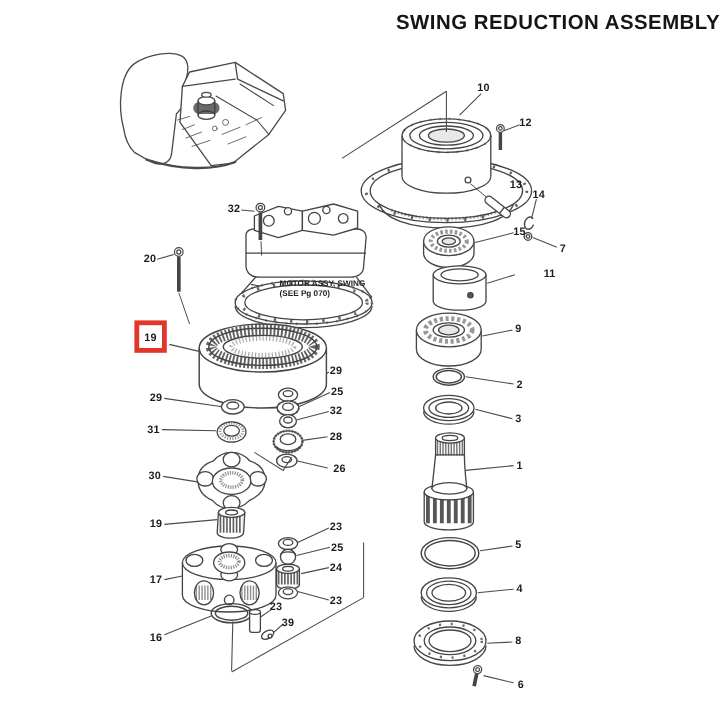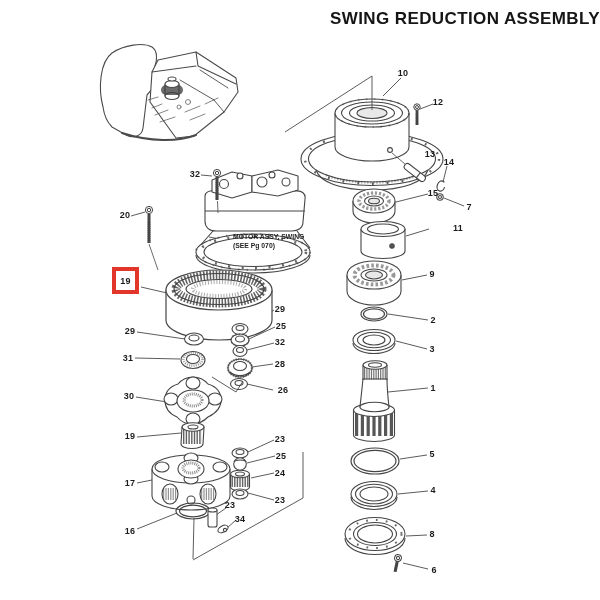"34" span.co { text: 34 -> 39 }
